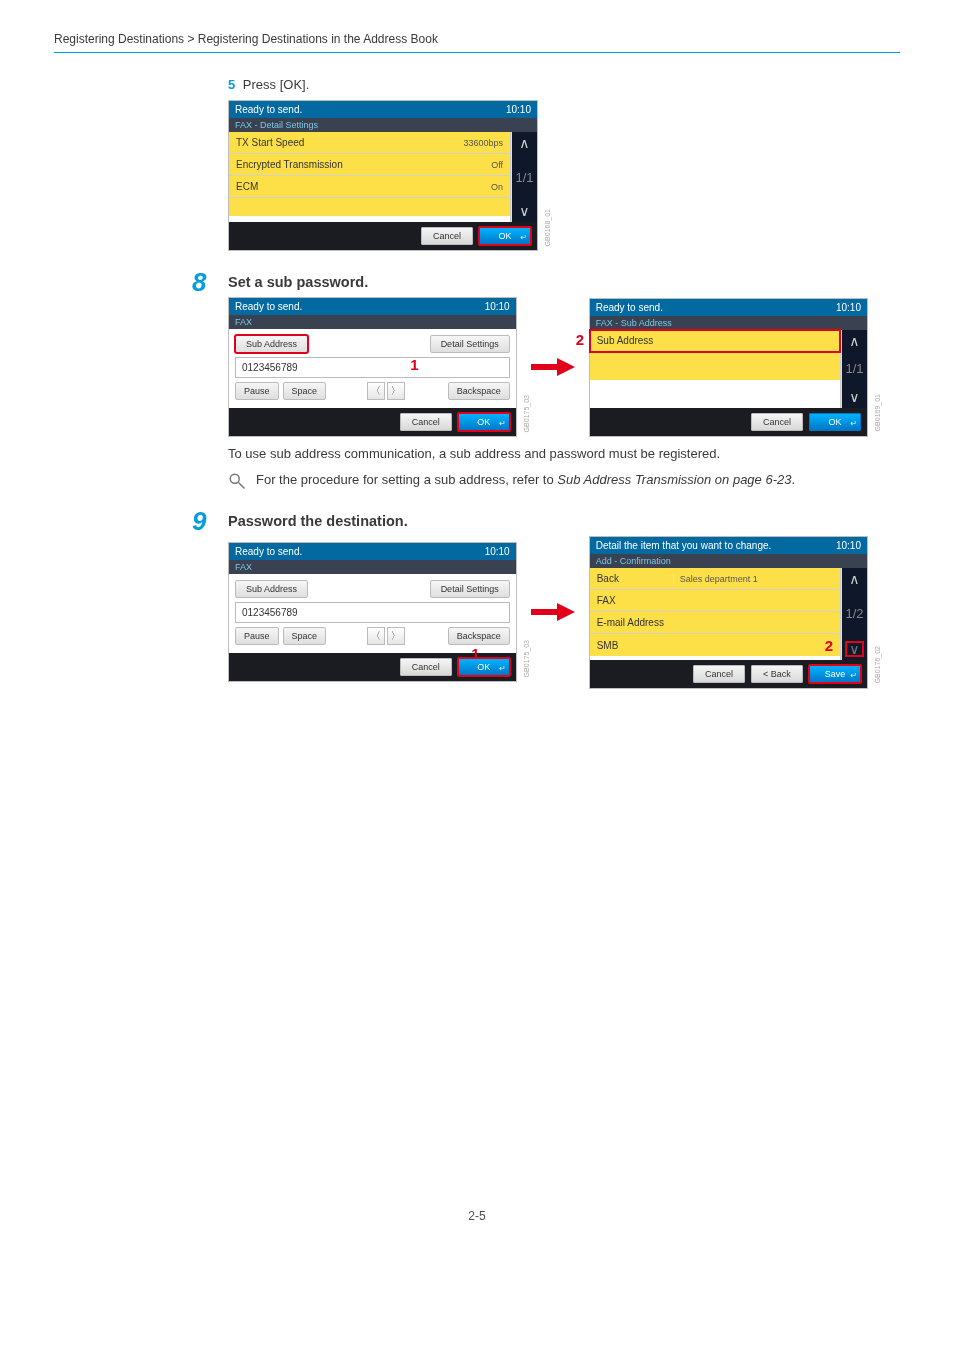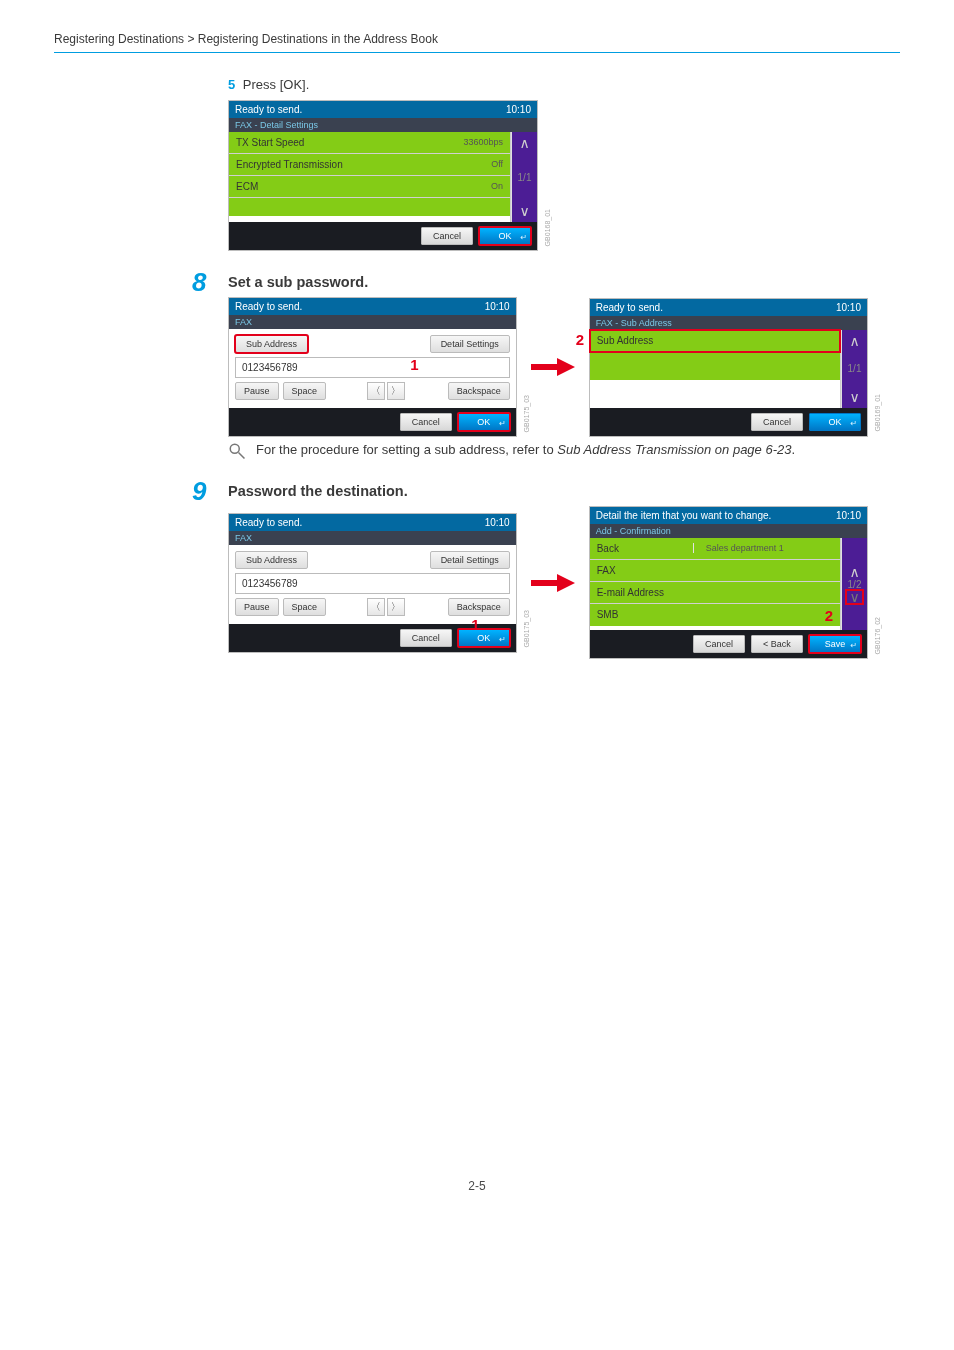"TX Start Speed" .panel .list-item { align-items: flex-start -> flex-end; background: #84cc16 -> #fde047 }
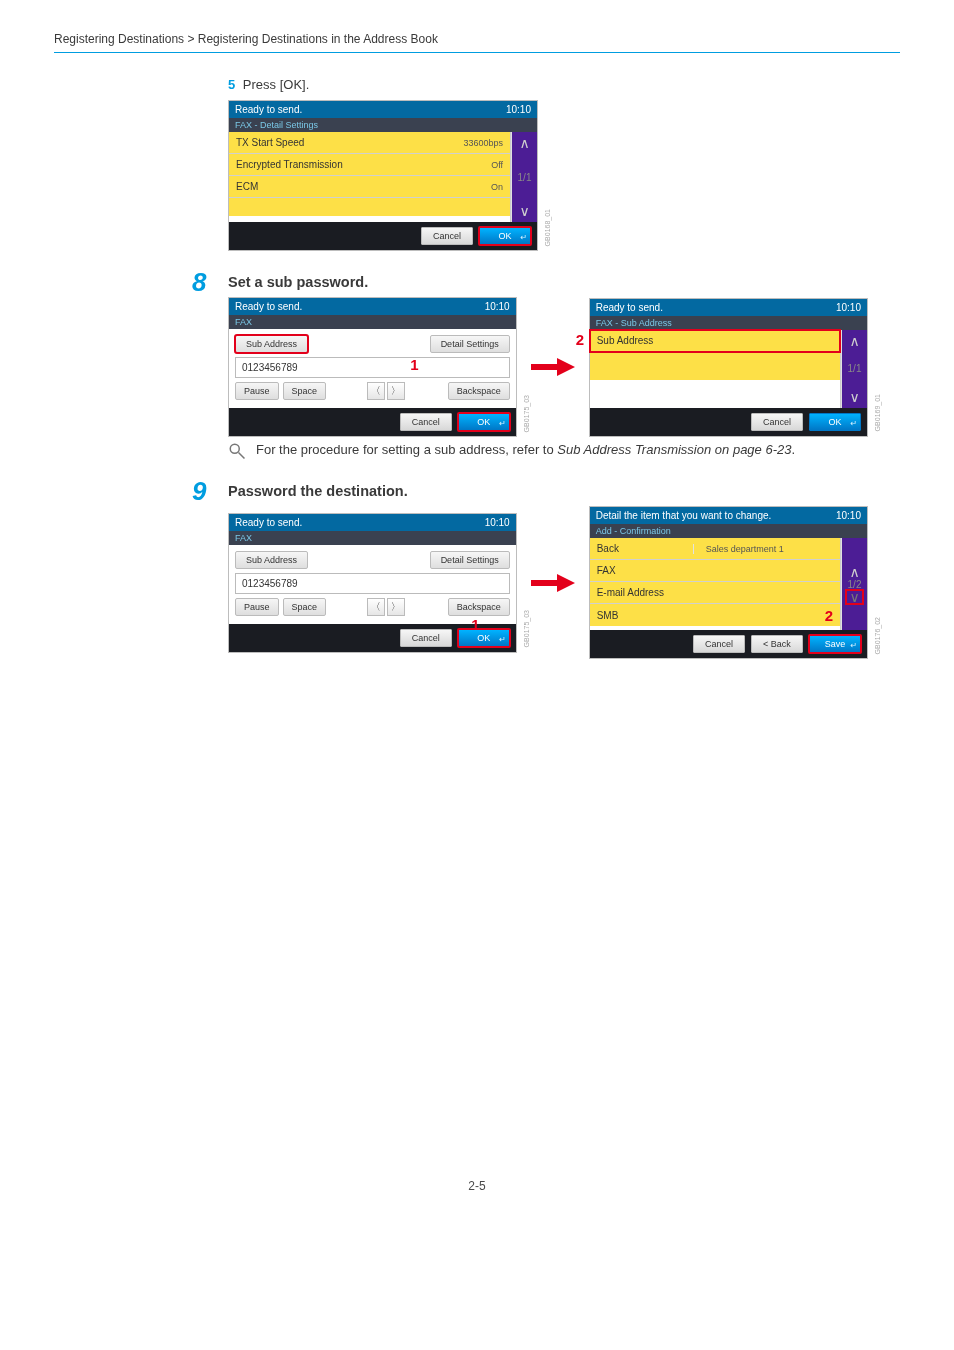"1/1" .panel .scroll-col { background: #4c1d95 -> #0f172a; font-size: 10px -> 13px }
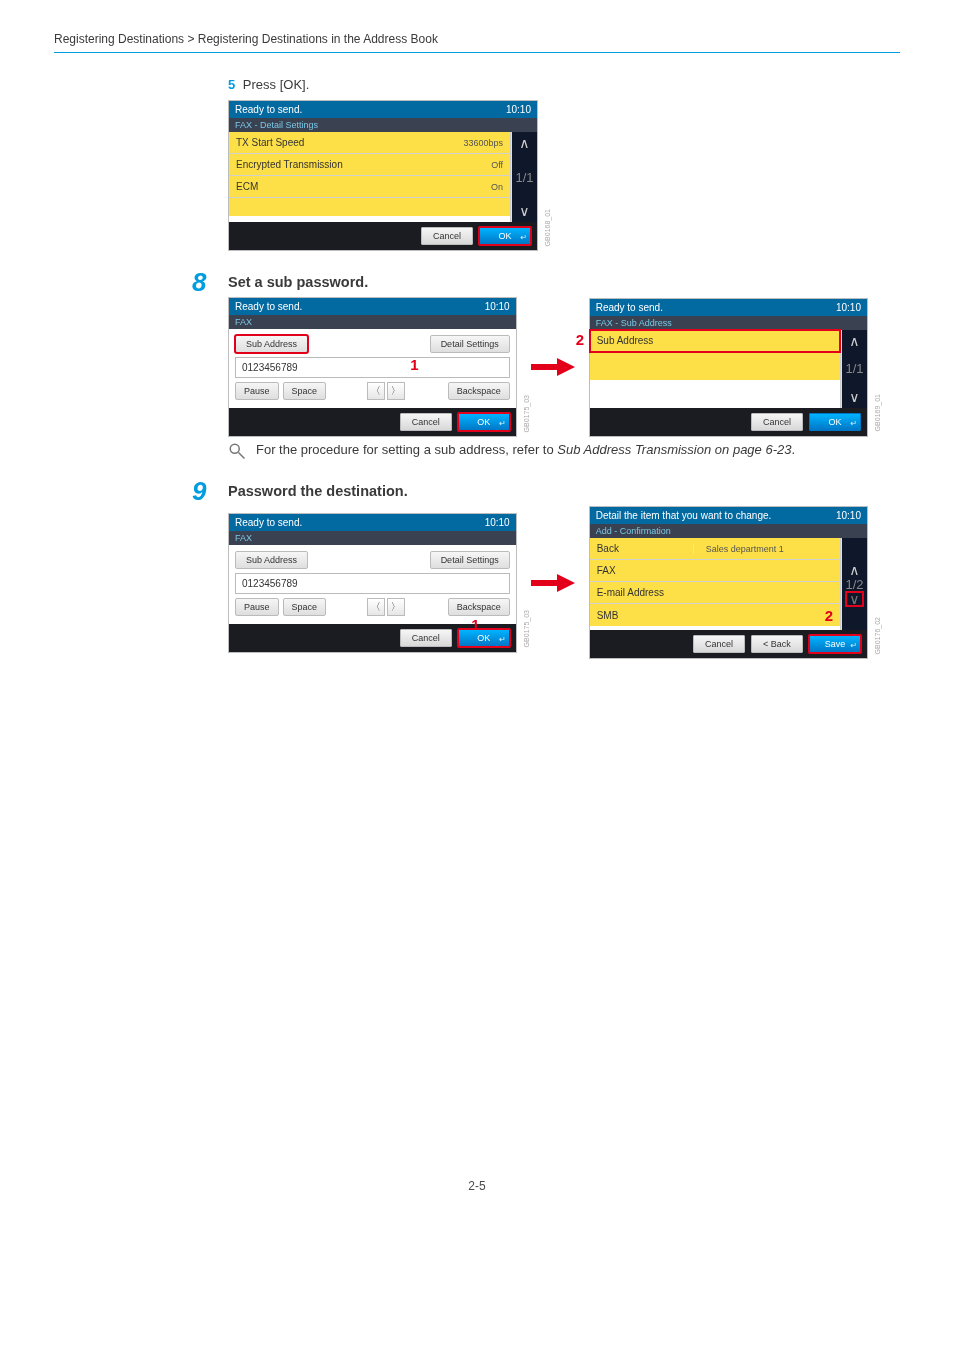"To use sub address communication," div.body-text { html: none -> <div>To use sub address communication, a sub address and password must be registered.</div> }
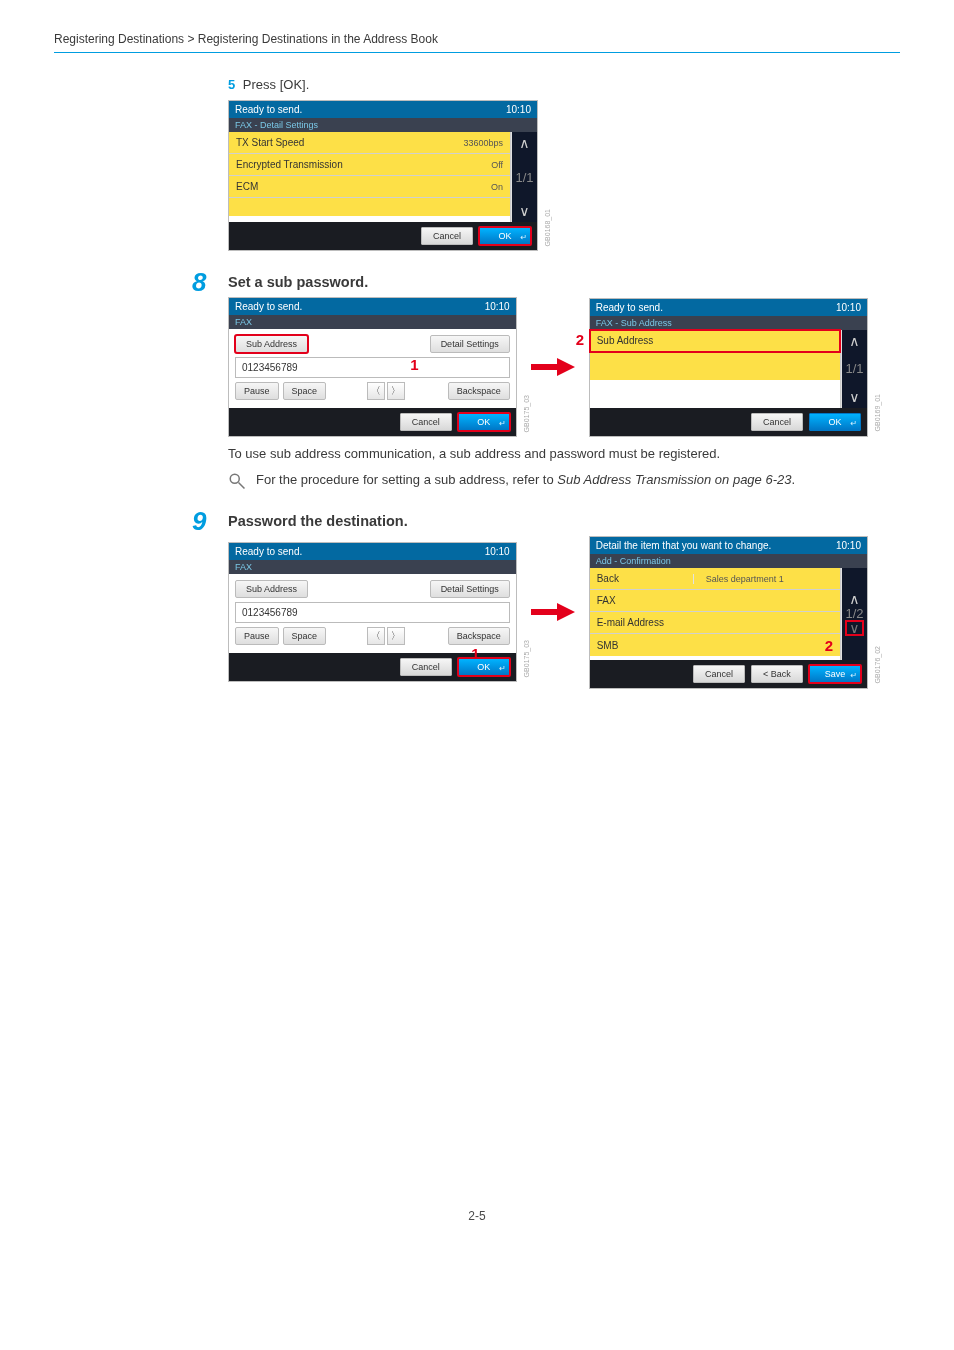"Sales department 1" span.val { margin-left: 20px -> none; padding-left: 12px -> 6px }
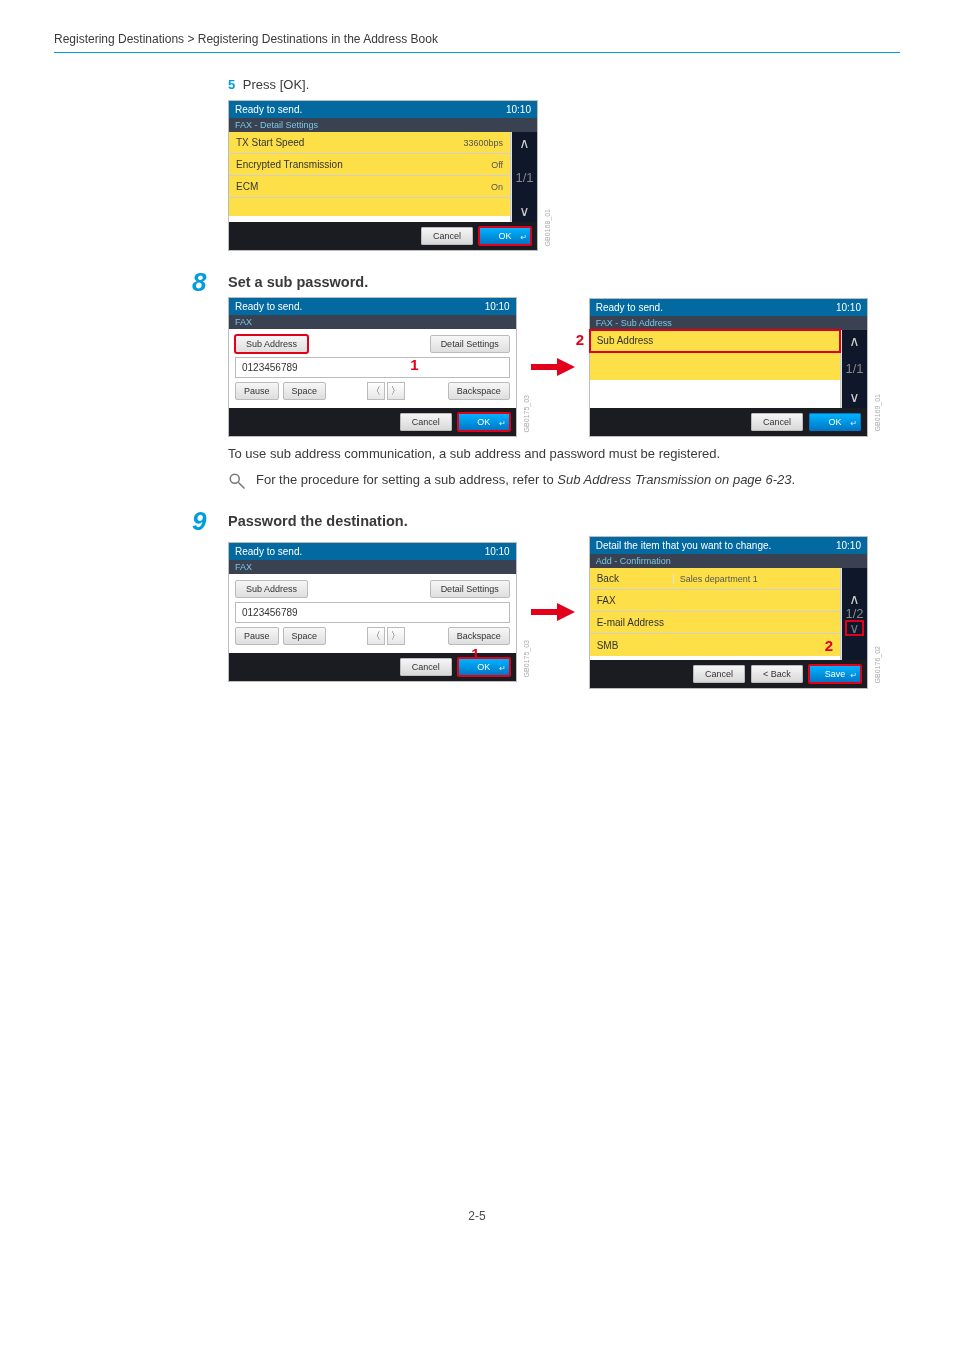"1/2" div.scroll-col-inner { justify-content: center -> none }
